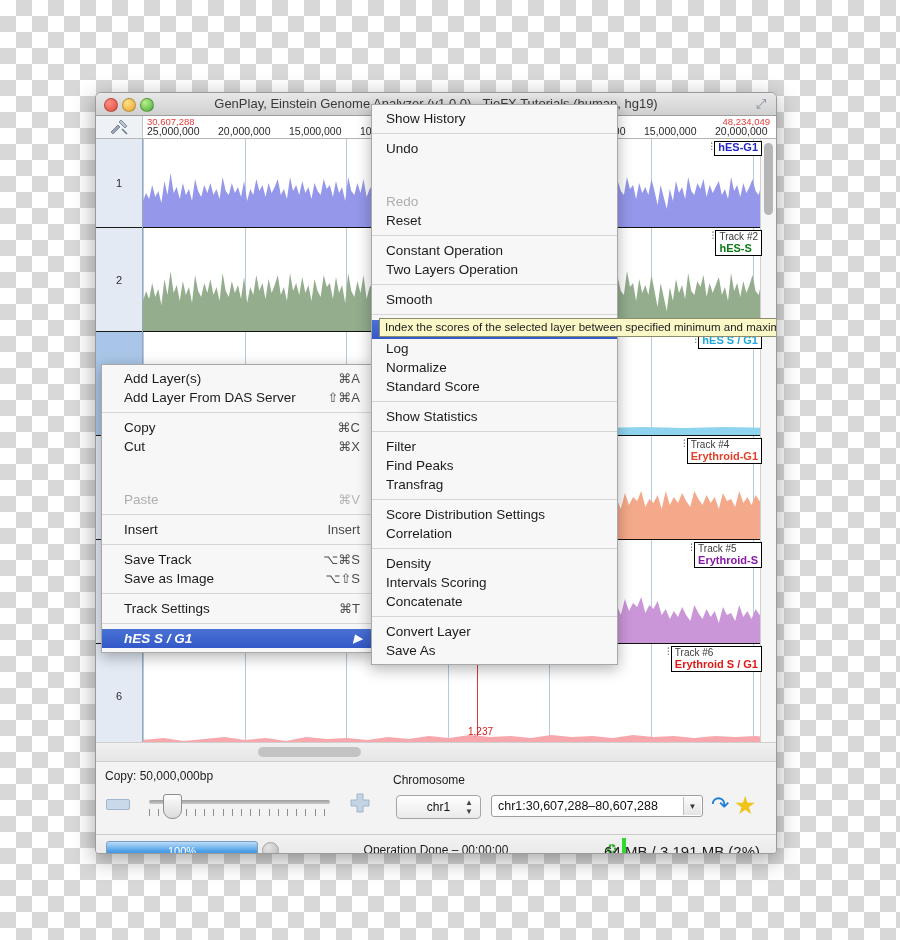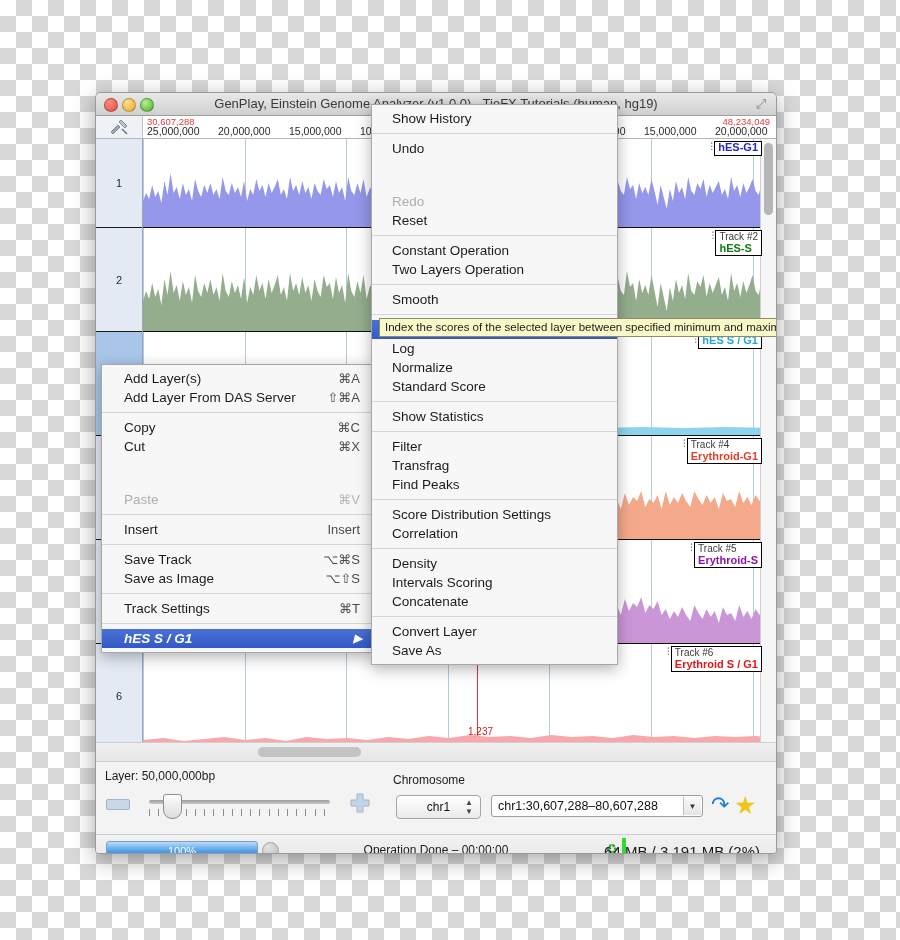"Show History" #context-menu-right .menu-item { padding-left: 20px -> 14px }
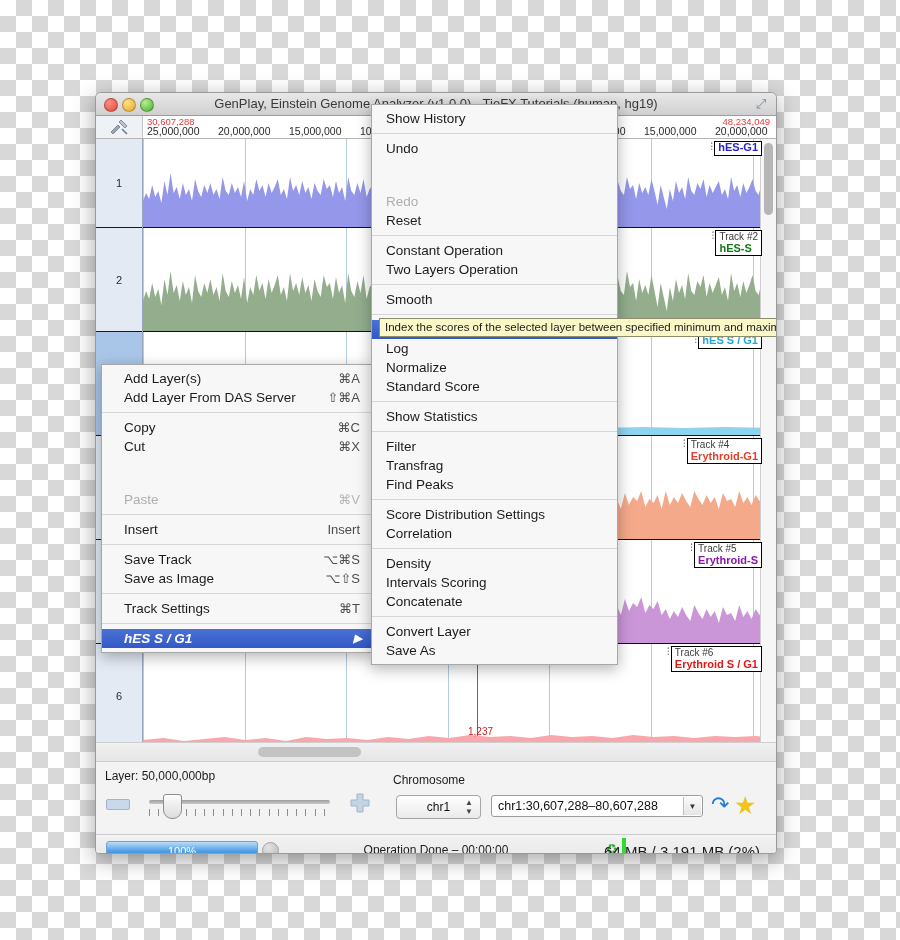"Transfrag" div.menu-item { order: before "Find Peaks" -> after "Find Peaks" }
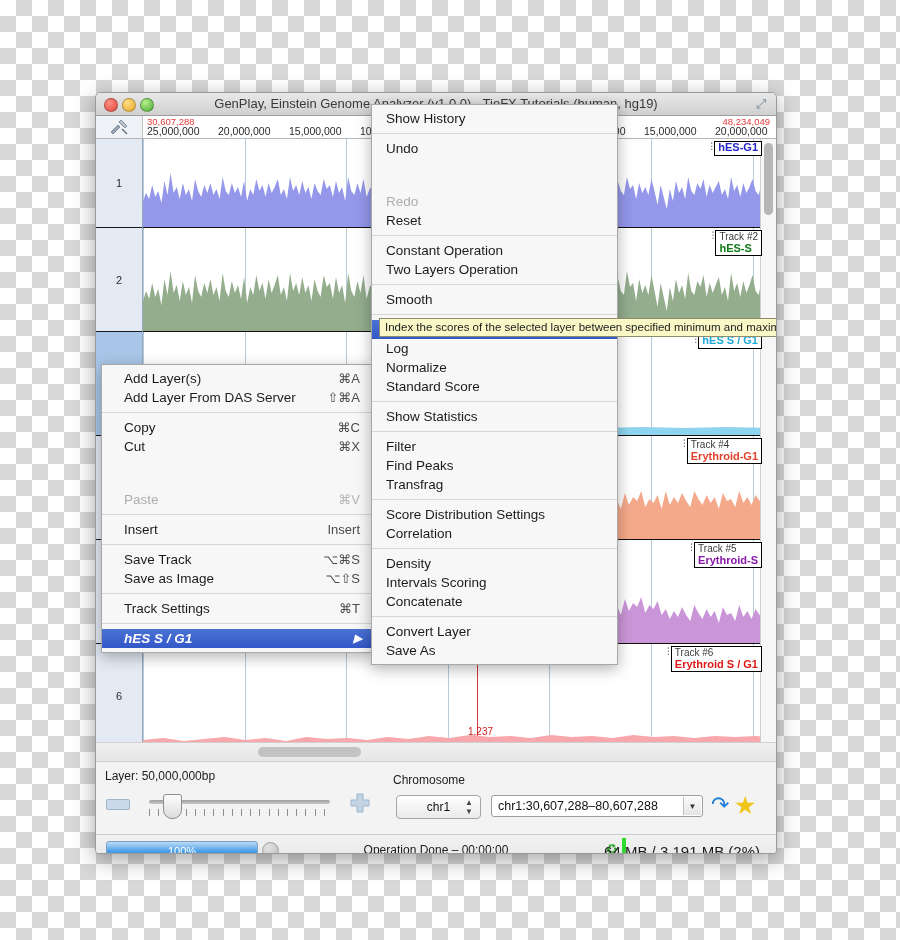"Layer: 50,000,000bp" div { text: Layer -> Copy }
